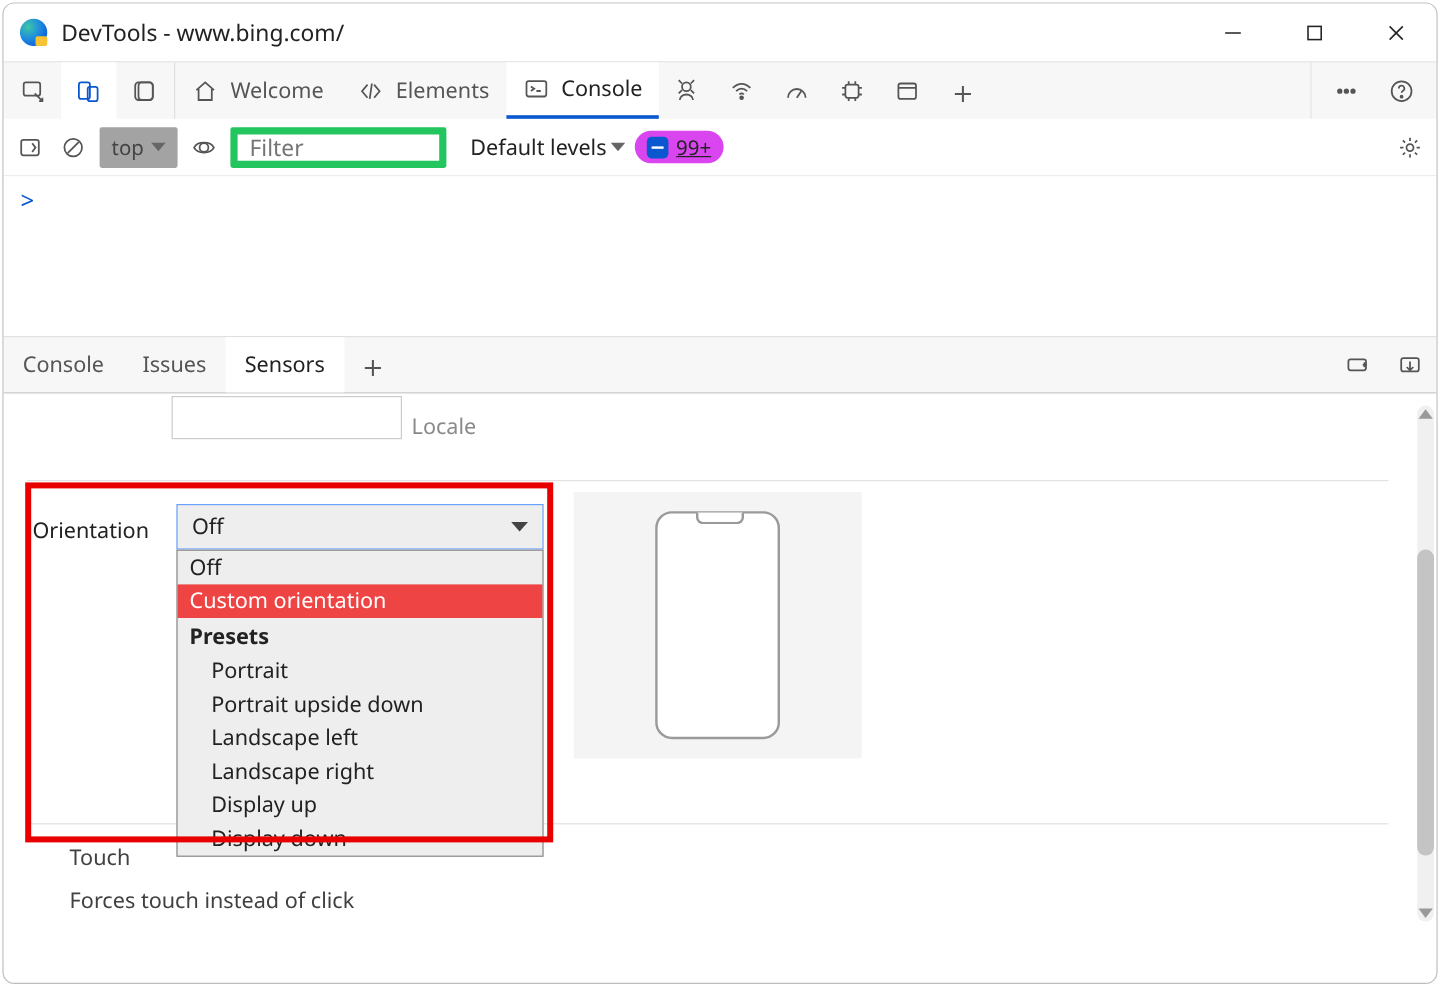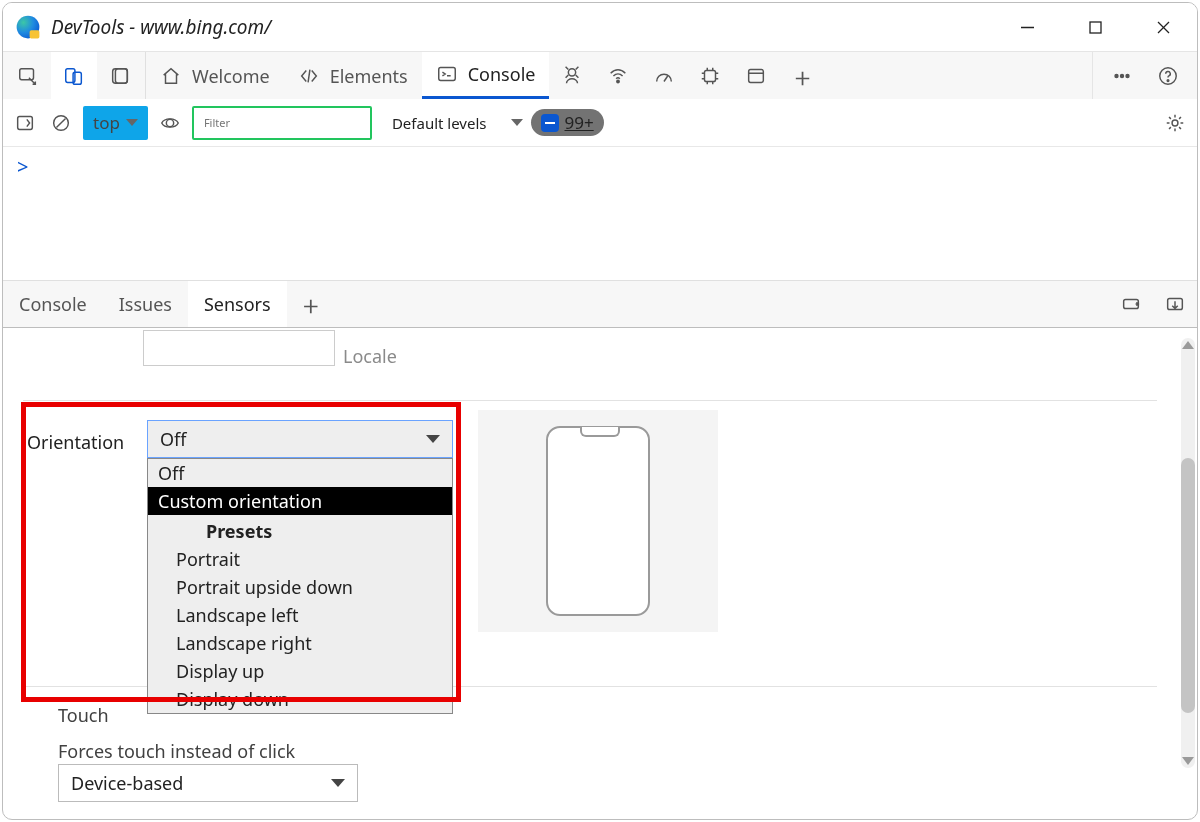"DevTools - www.bing.com/" .titlebar { font-style: italic -> none }
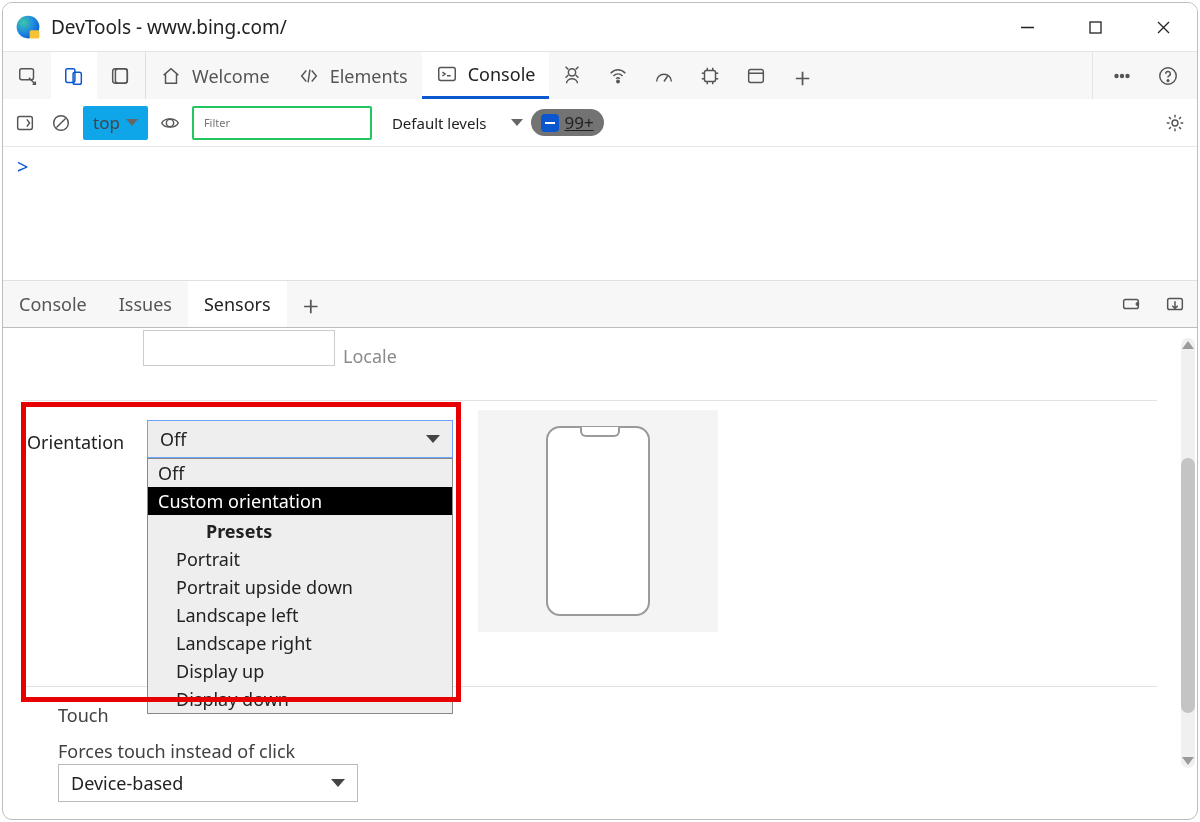"top" .ctxsel { background: #0ea5e9 -> #a3a3a3 }
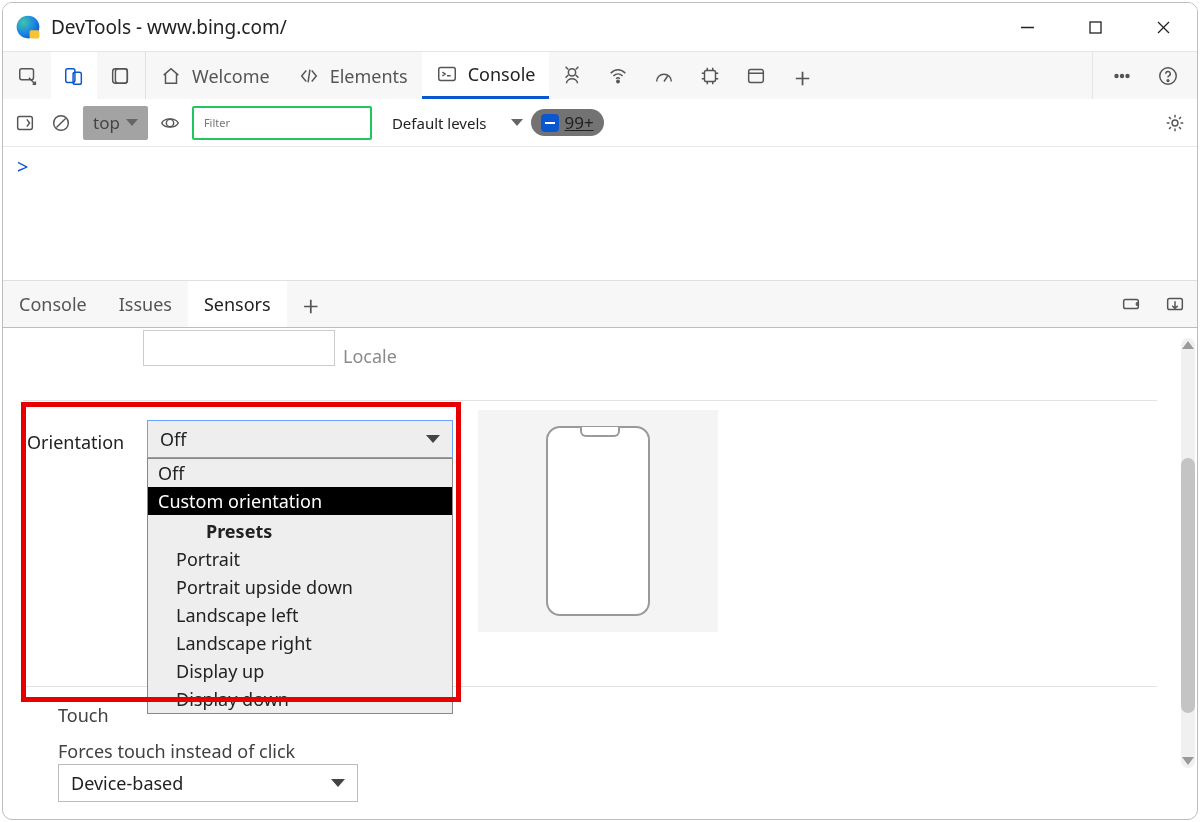"Filter" .filterinput { border: 2px solid #22c55e -> 6px solid #22c55e; font-size: 11px -> 19px }
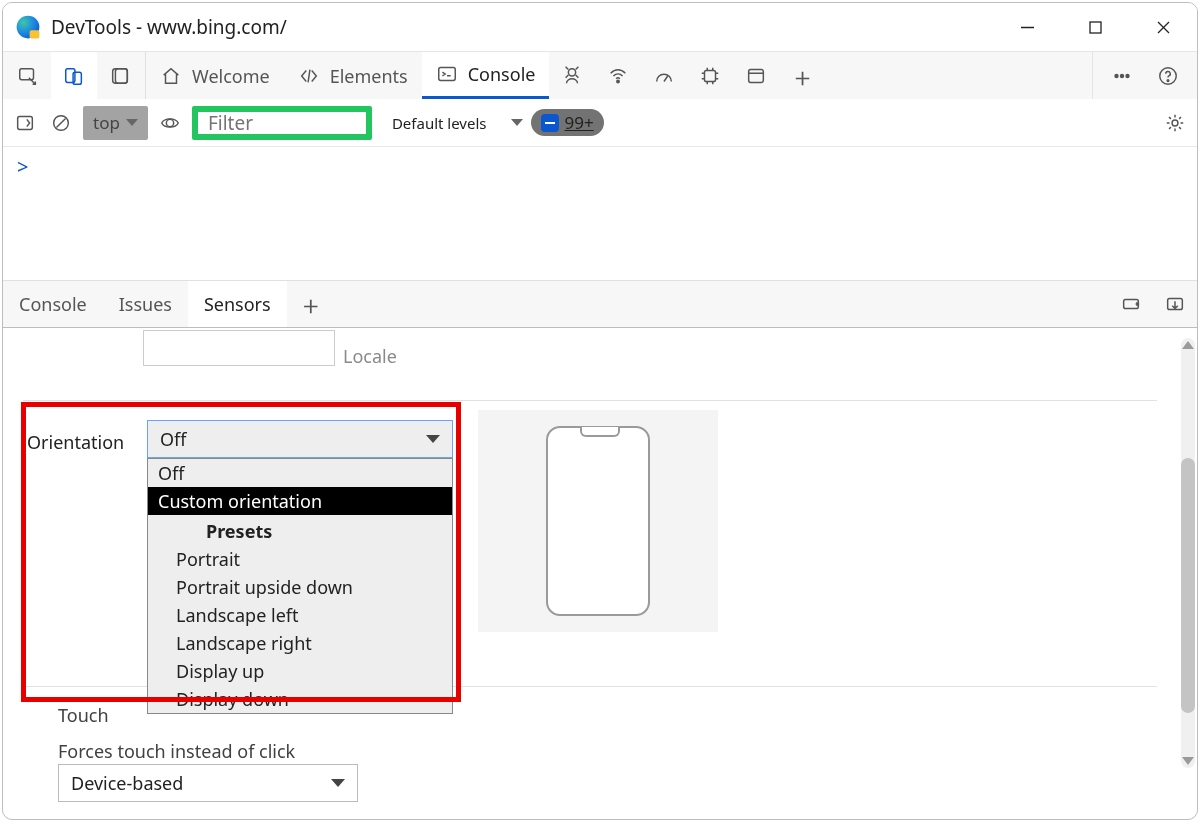"Default levels" .levels { font-size: 15px -> 18px; gap: 24px -> 4px }
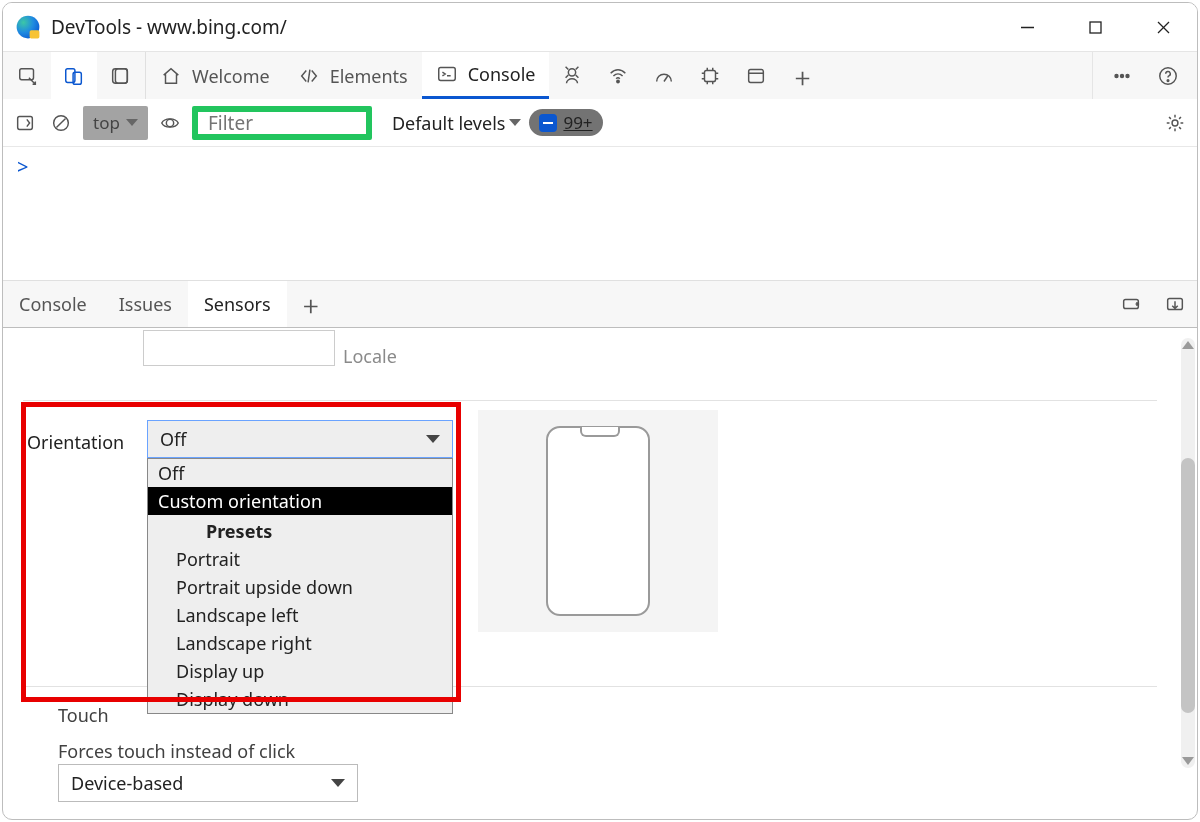"99+" .issuebadge { background: #737373 -> #d946ef }
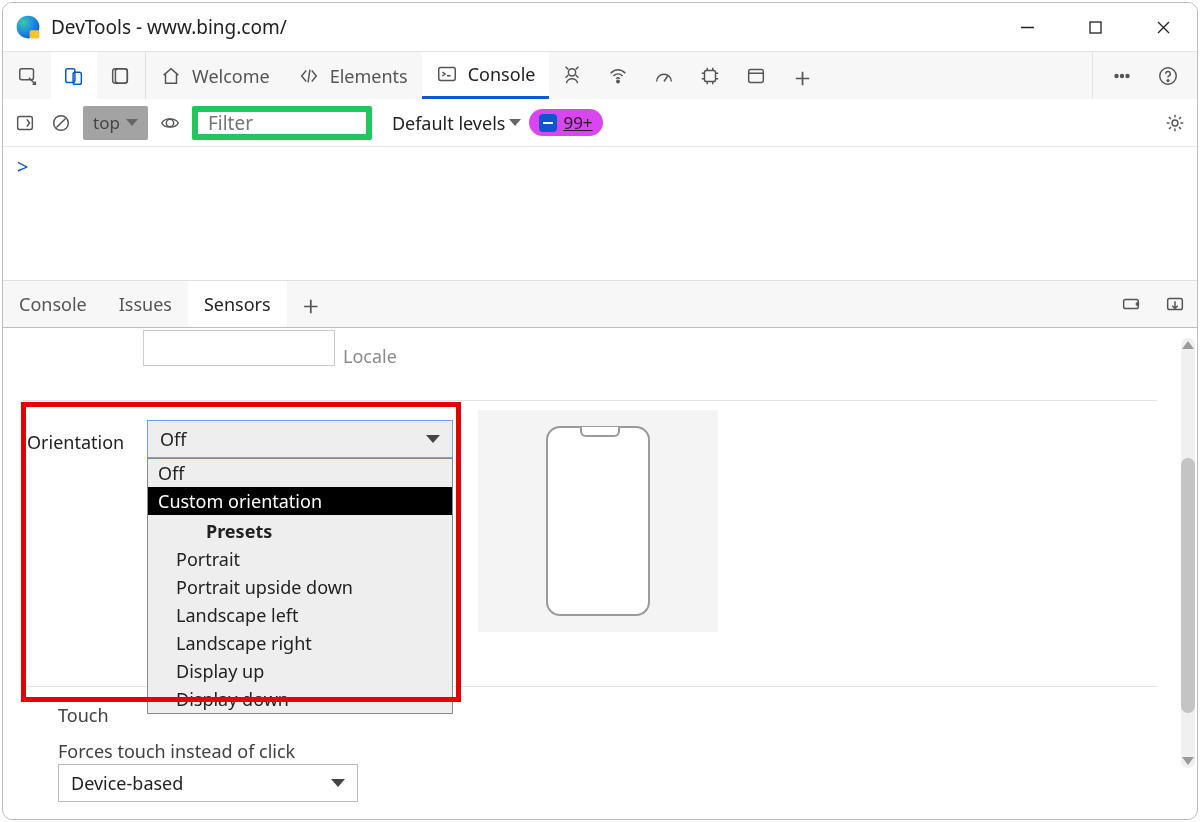"Custom orientation" .dropdown .opt.hl { background: #000000 -> #ef4444 }
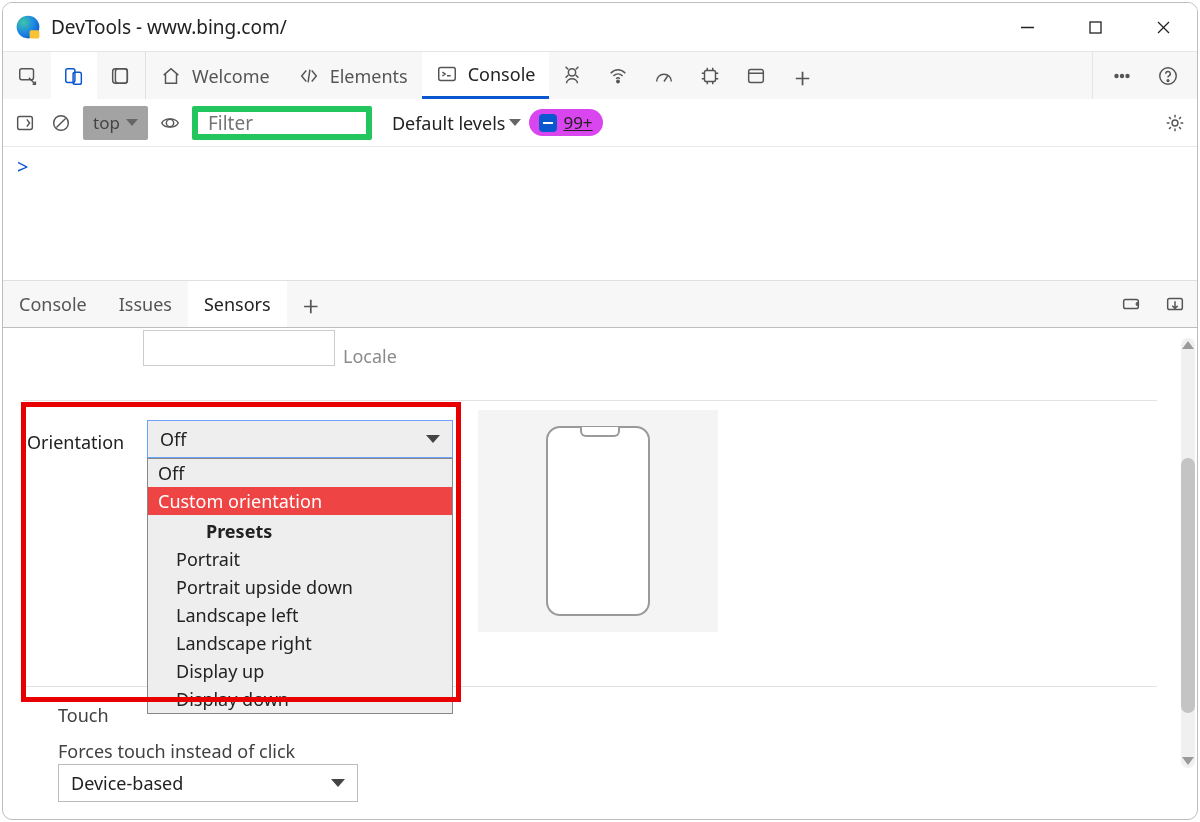"Presets" .dropdown .group { margin-left: 48px -> none }
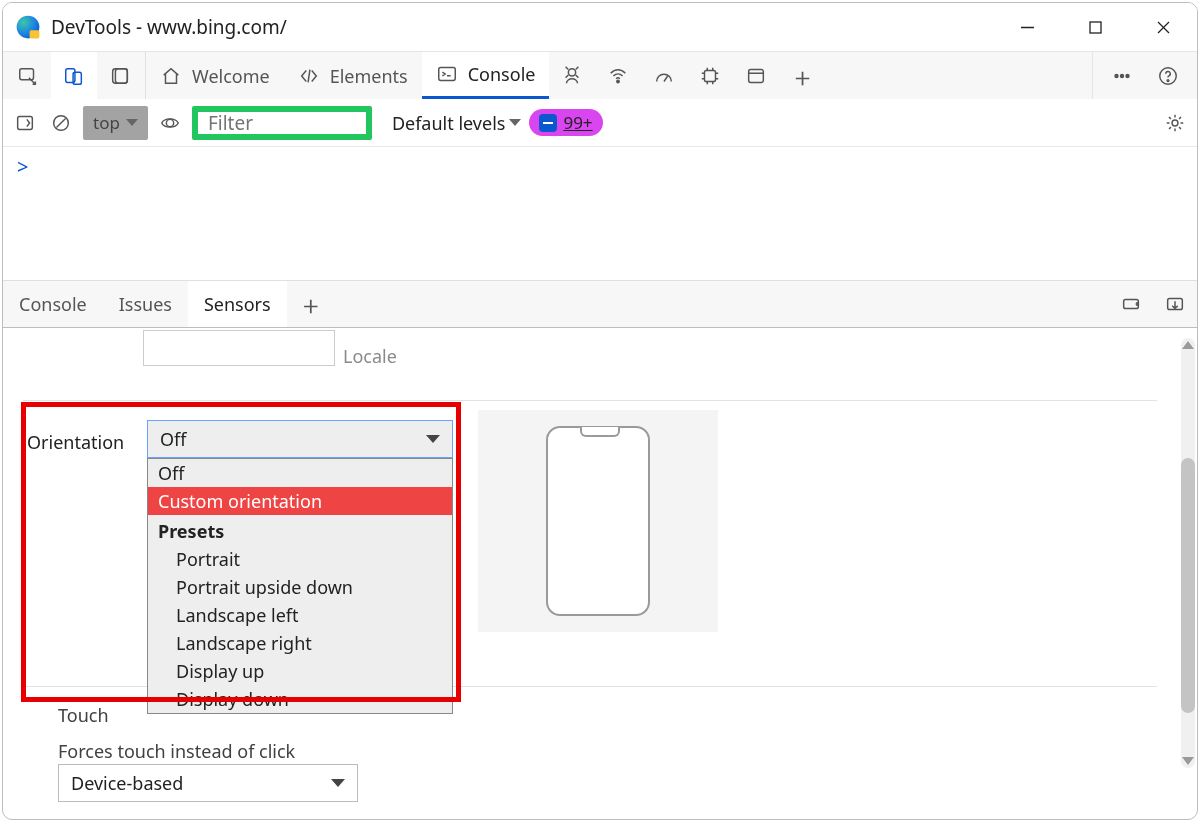"Device-based" div.deviceSel { html: <div> <span>Device-based</span> <span></span> </div> -> none }
